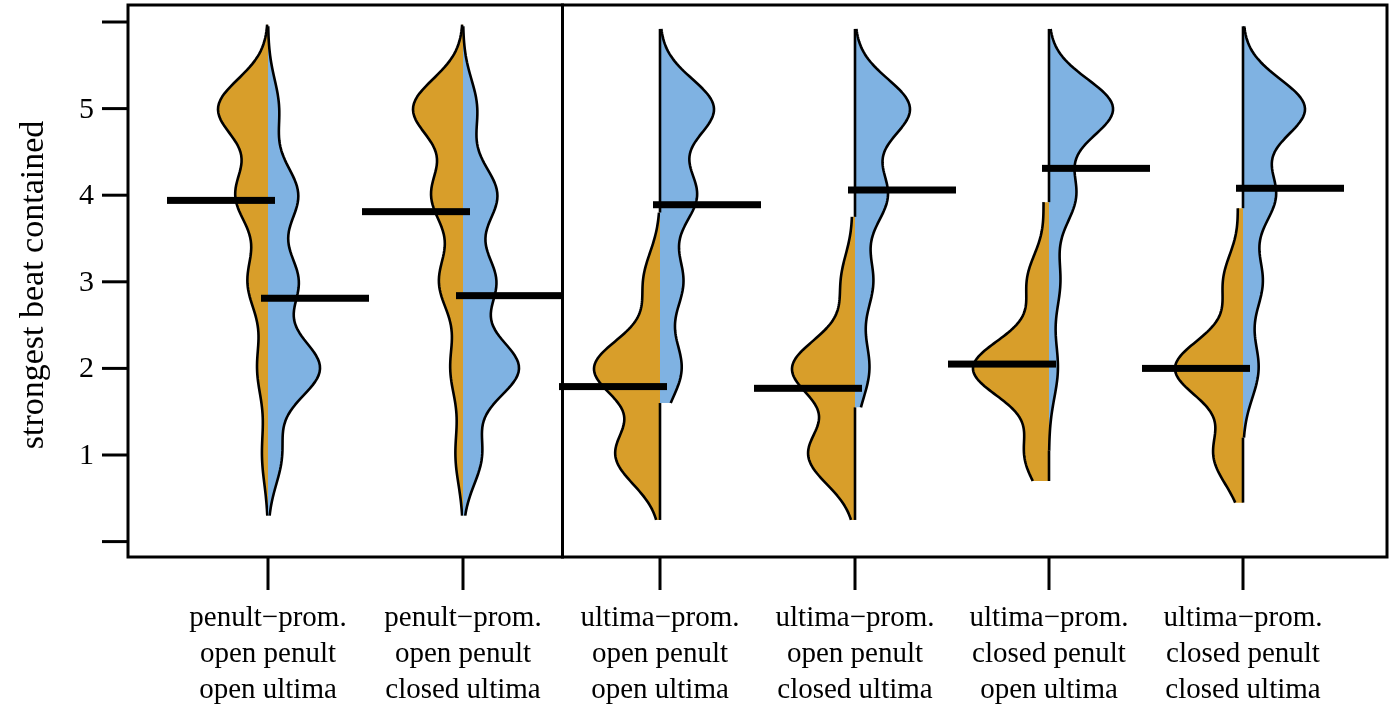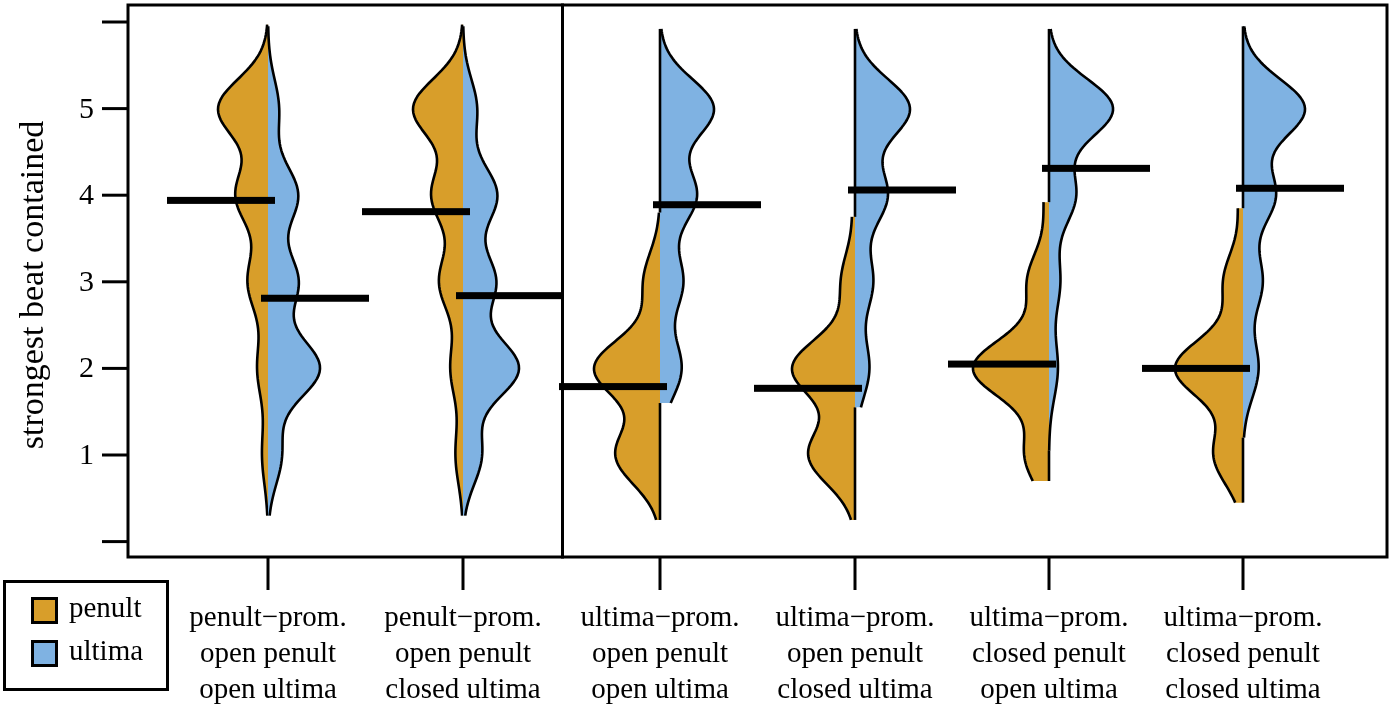"penult" div { html: <div> <div> <span></span> <span>penult</span> </div> <div> <span></span> <span>ultima</span> </div> </div> -> none }
